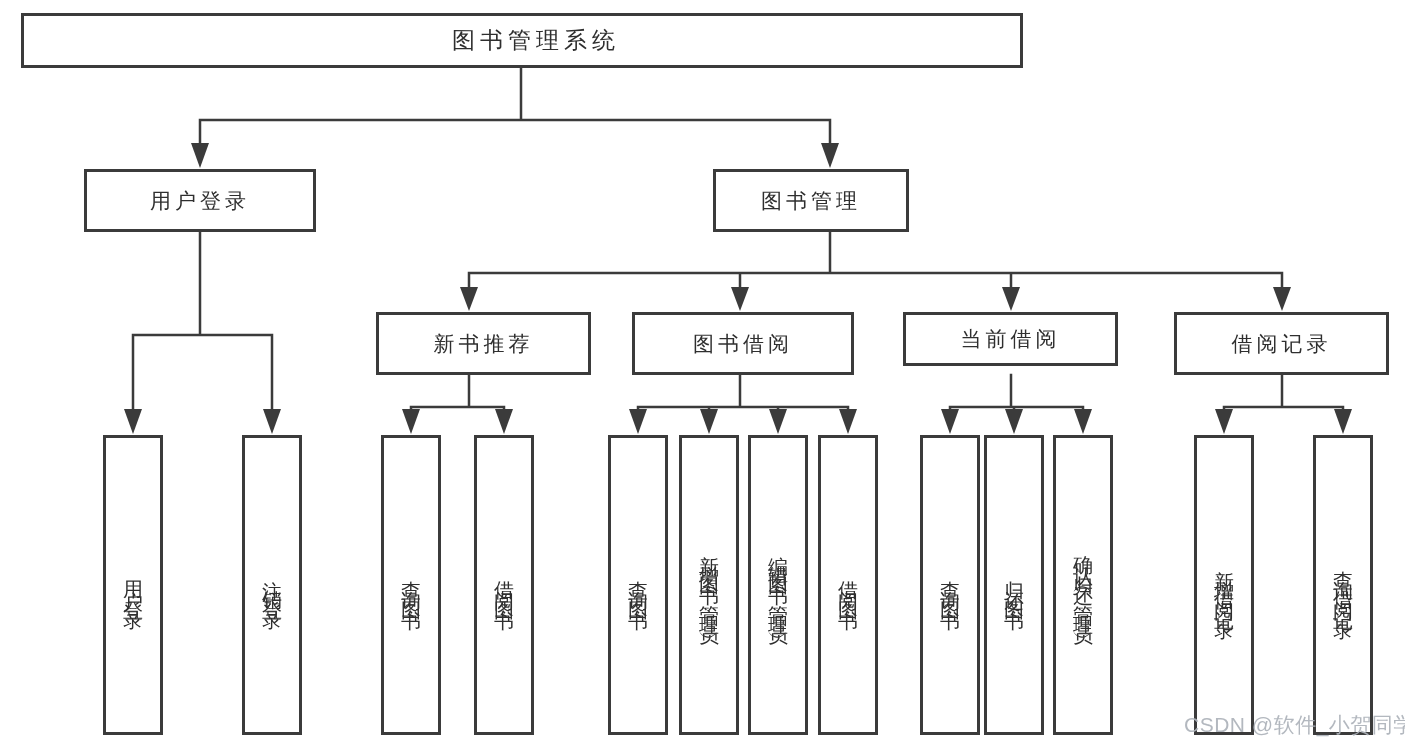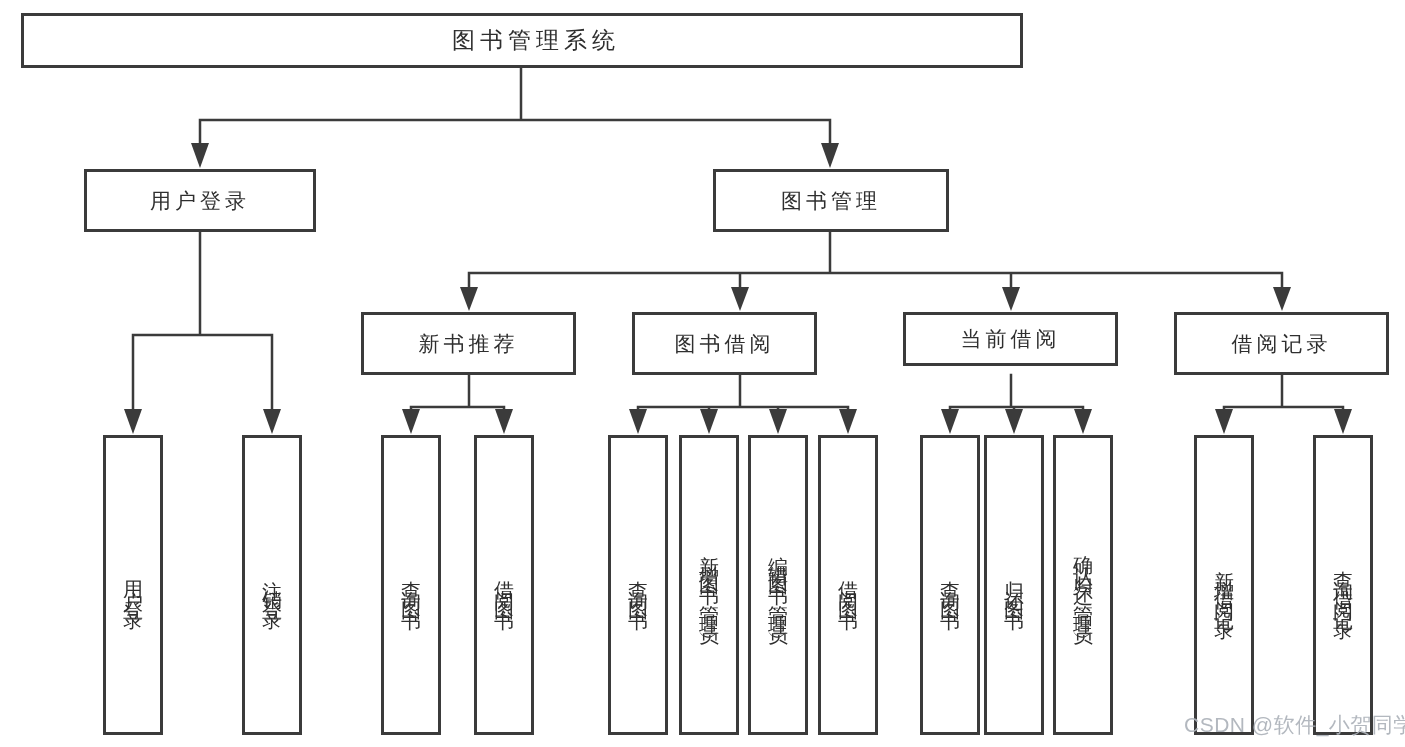"图书管理" div.box { width: 236px -> 196px }
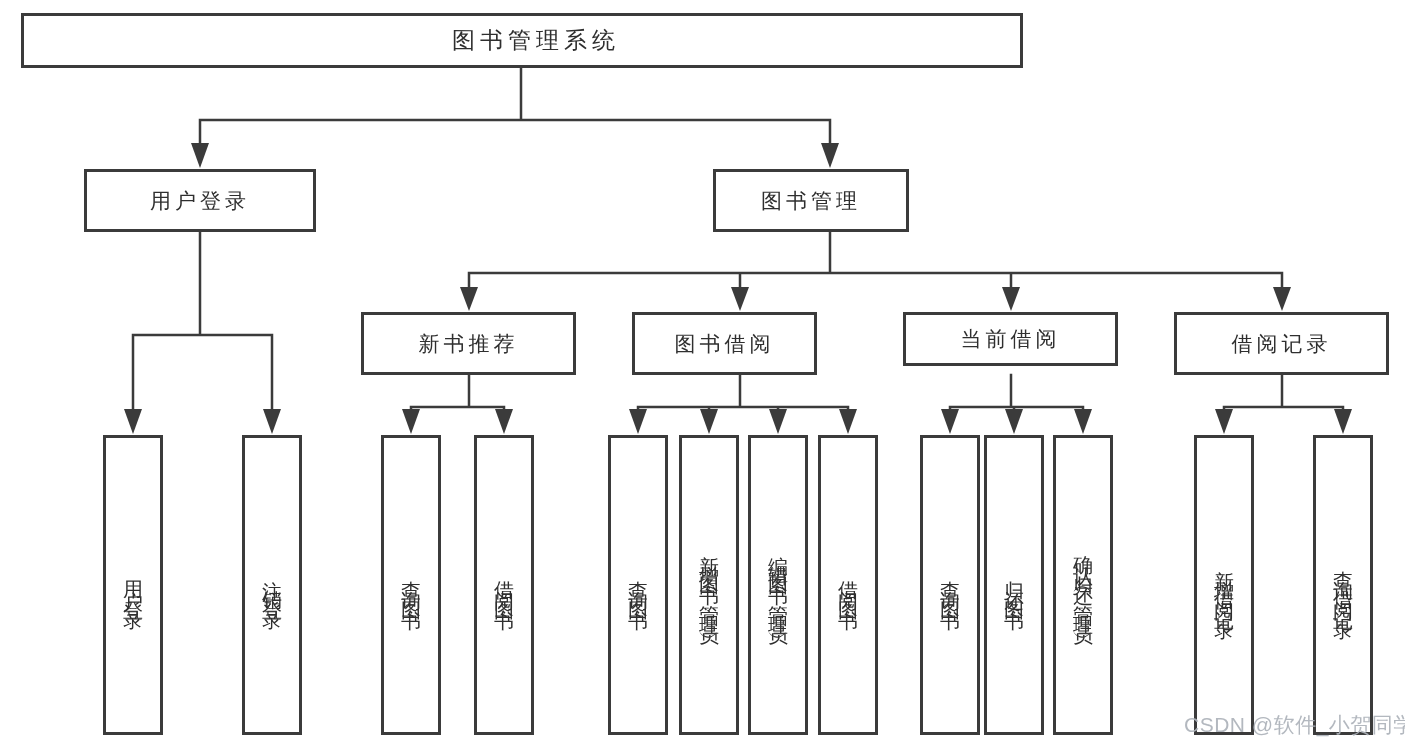"新书推荐" div.box { left: 361px -> 376px }
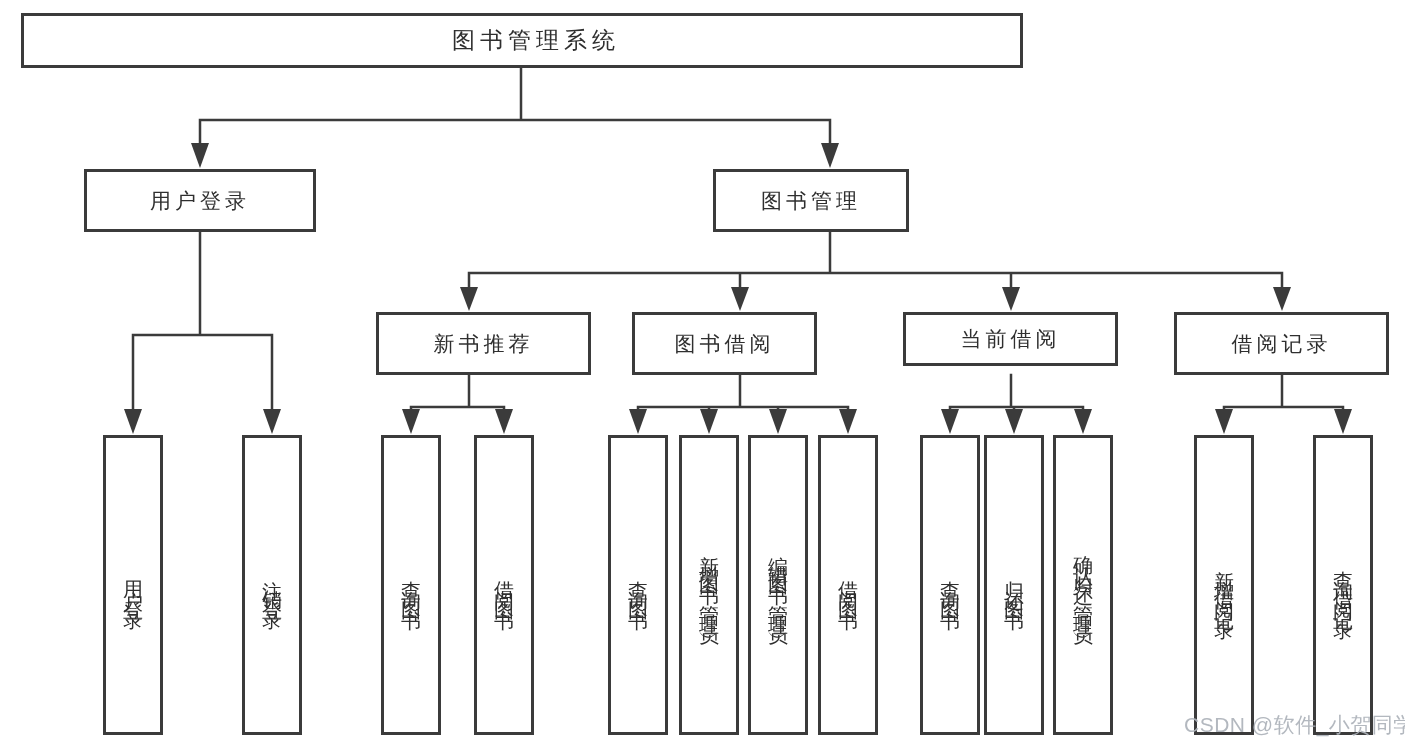"图书借阅" div.box { width: 185px -> 222px }
